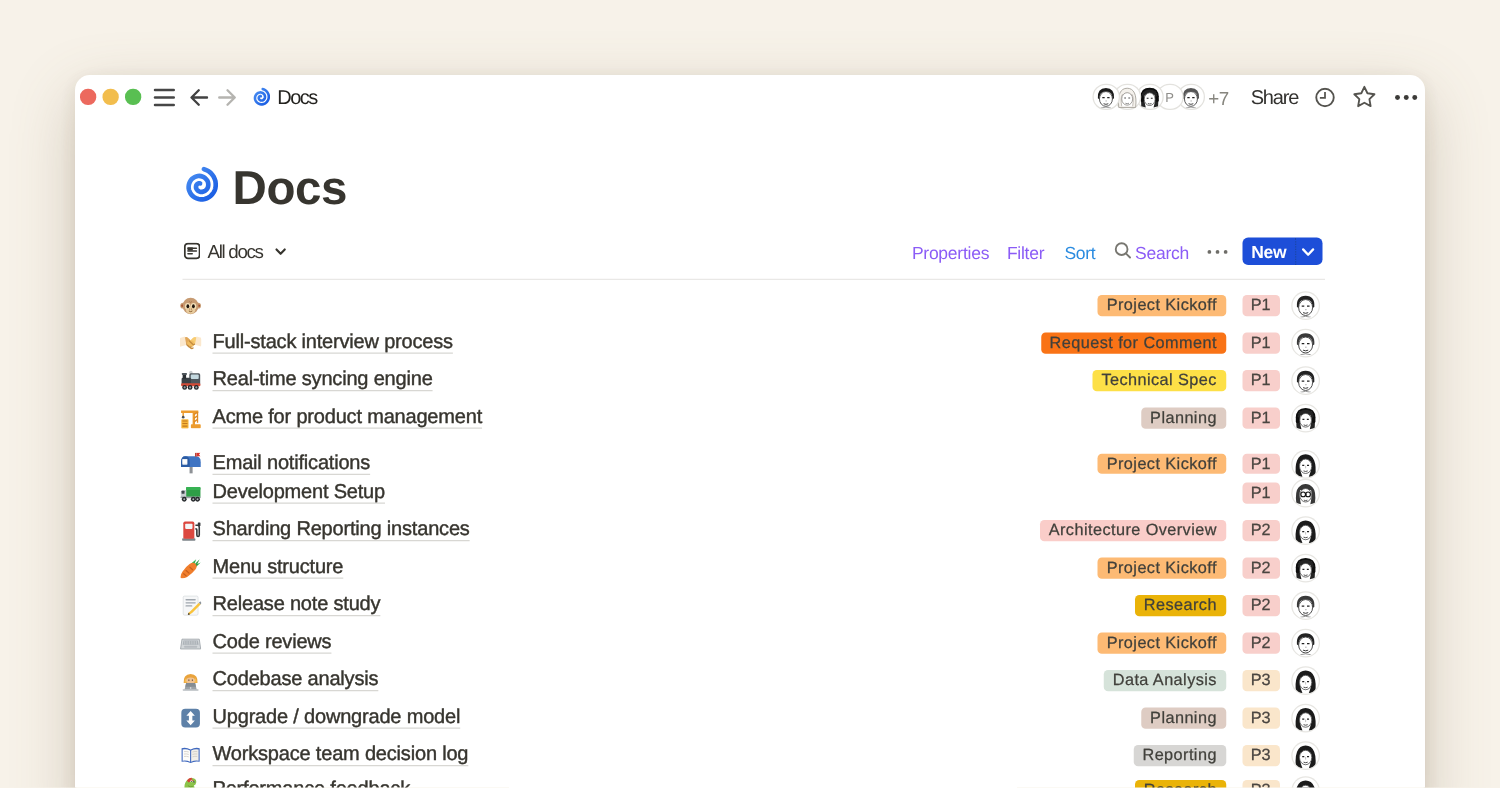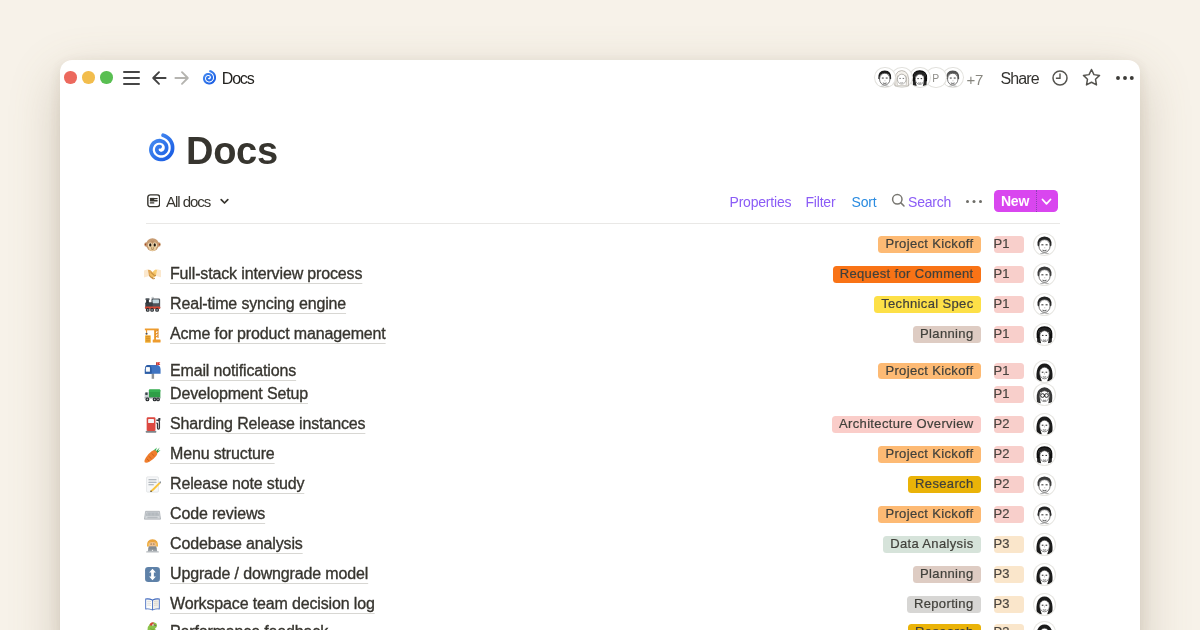"New" div.abs { background: #d946ef -> #1d4ed8 }
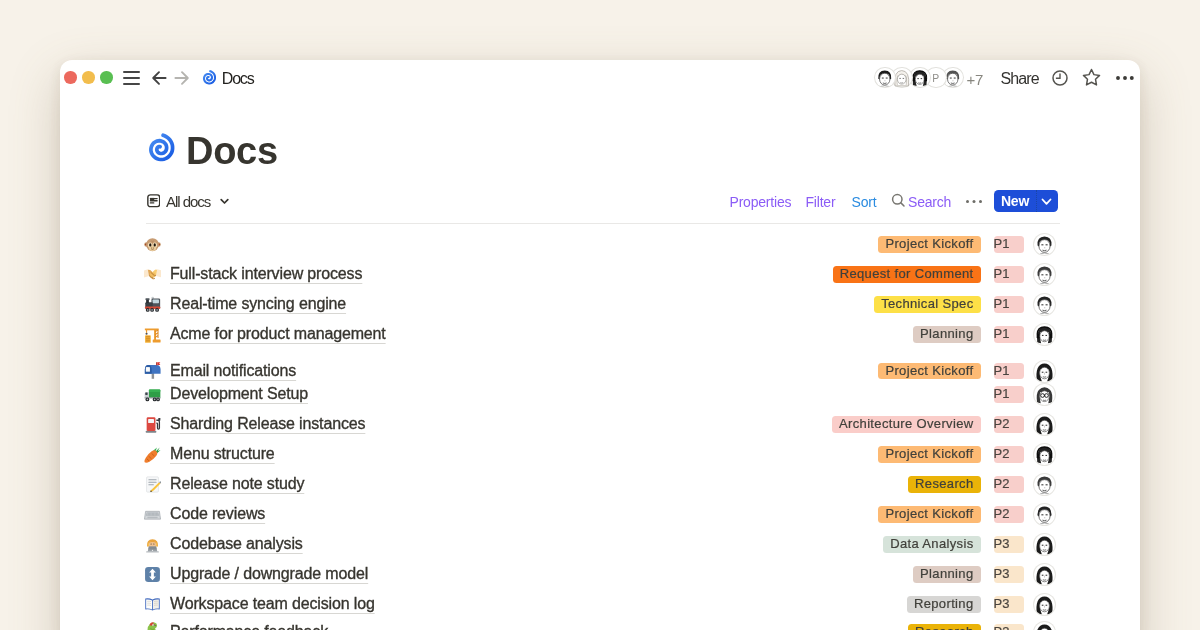"P1" .pri { text-align: left -> center }
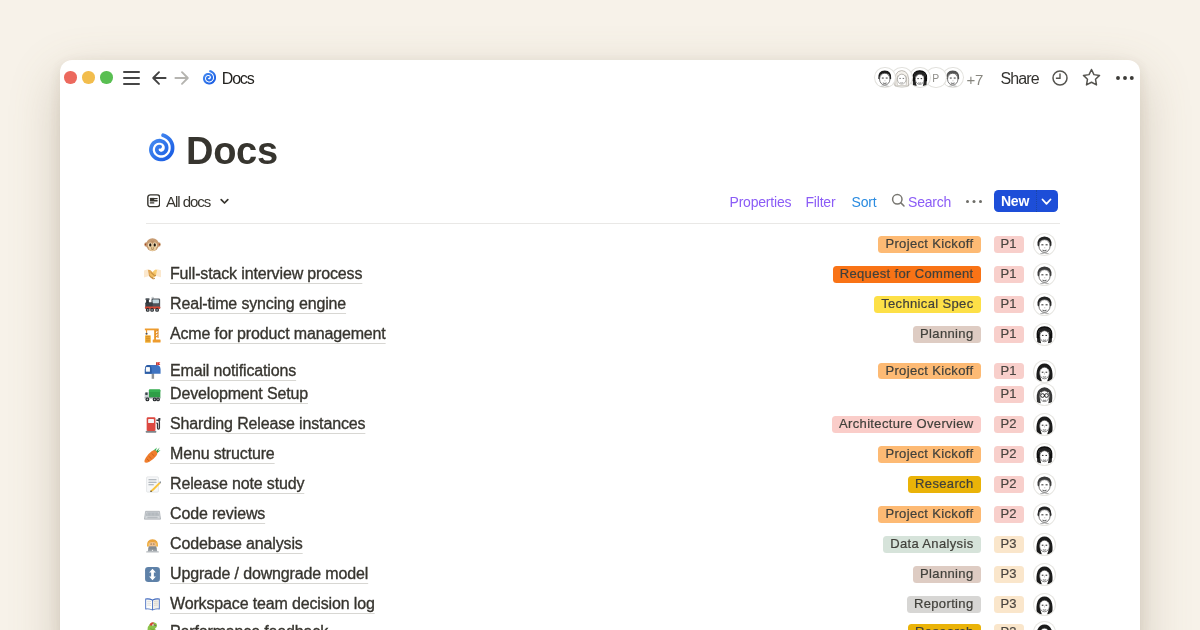"Sharding Release instances" div.ttl { text: Release -> Reporting }
